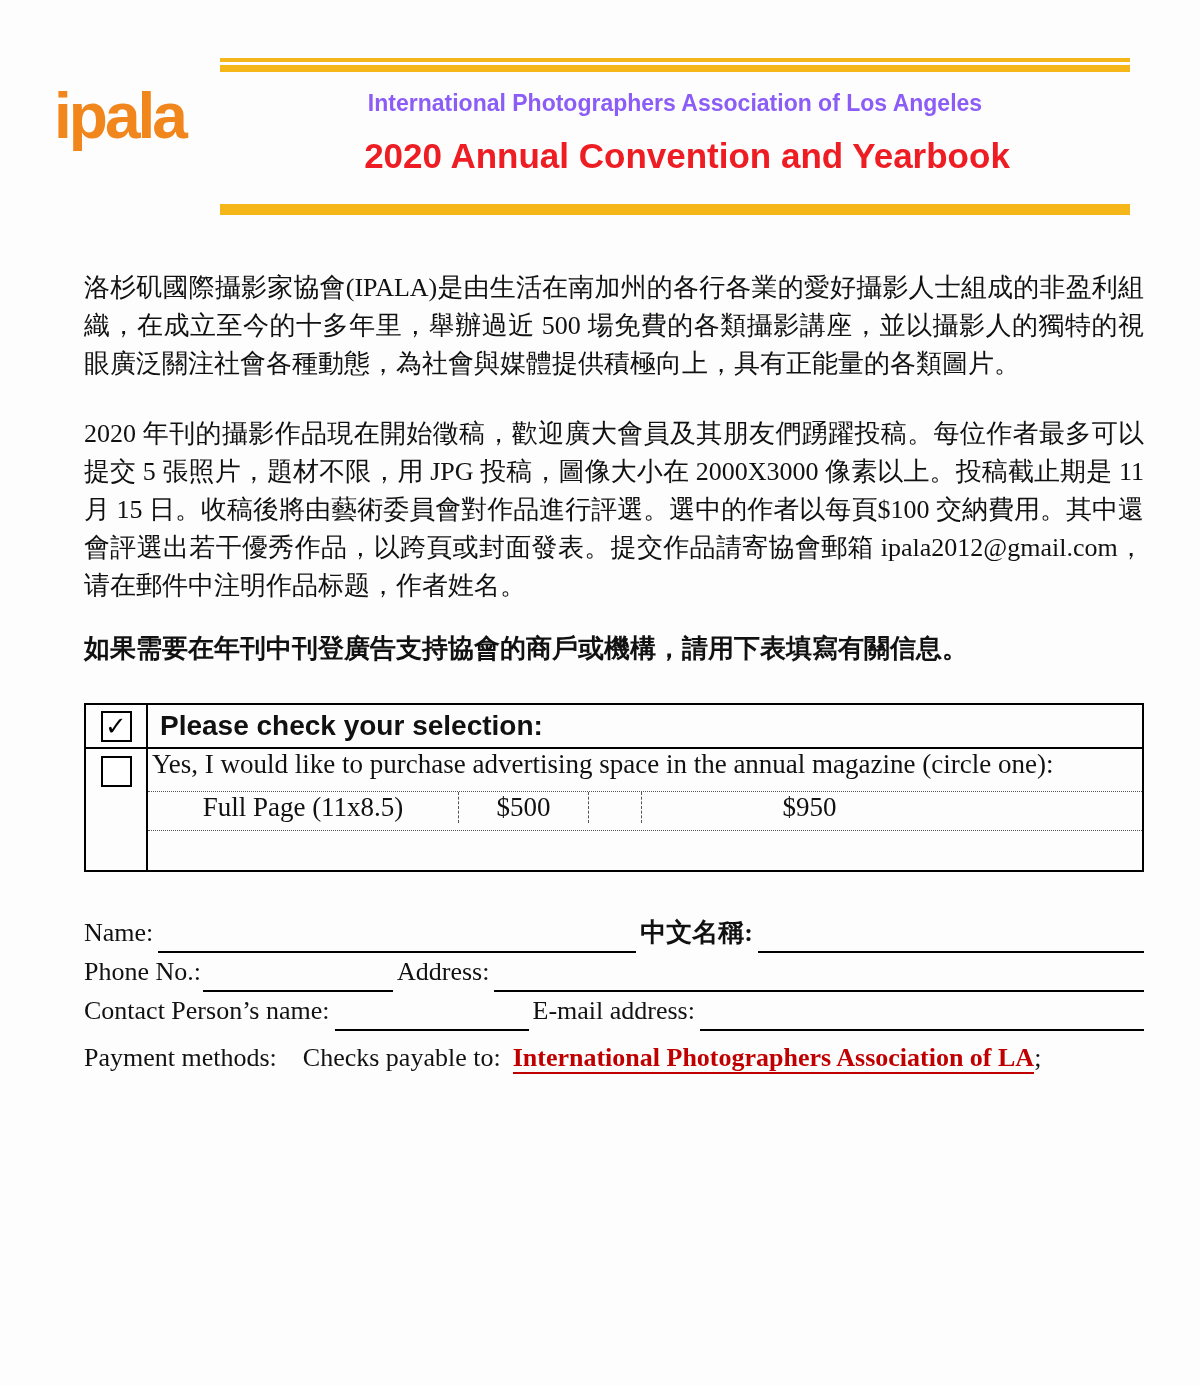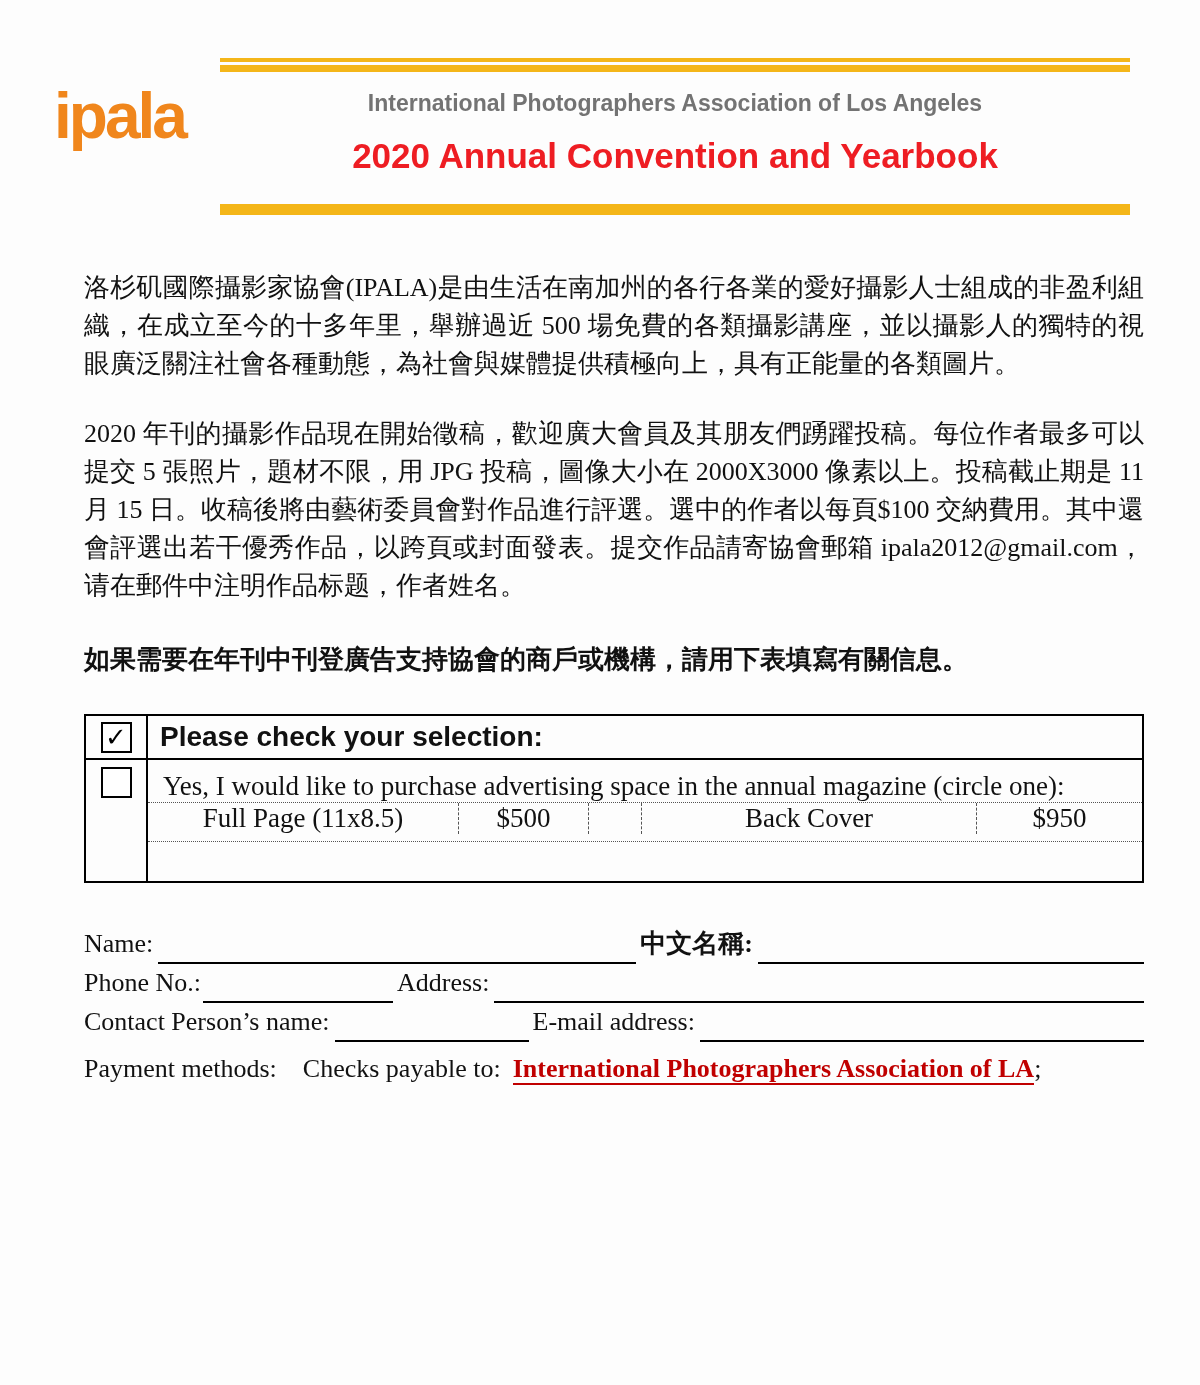"International Photographers Association of Los" .org-name { color: #737373 -> #8b5cf6 }
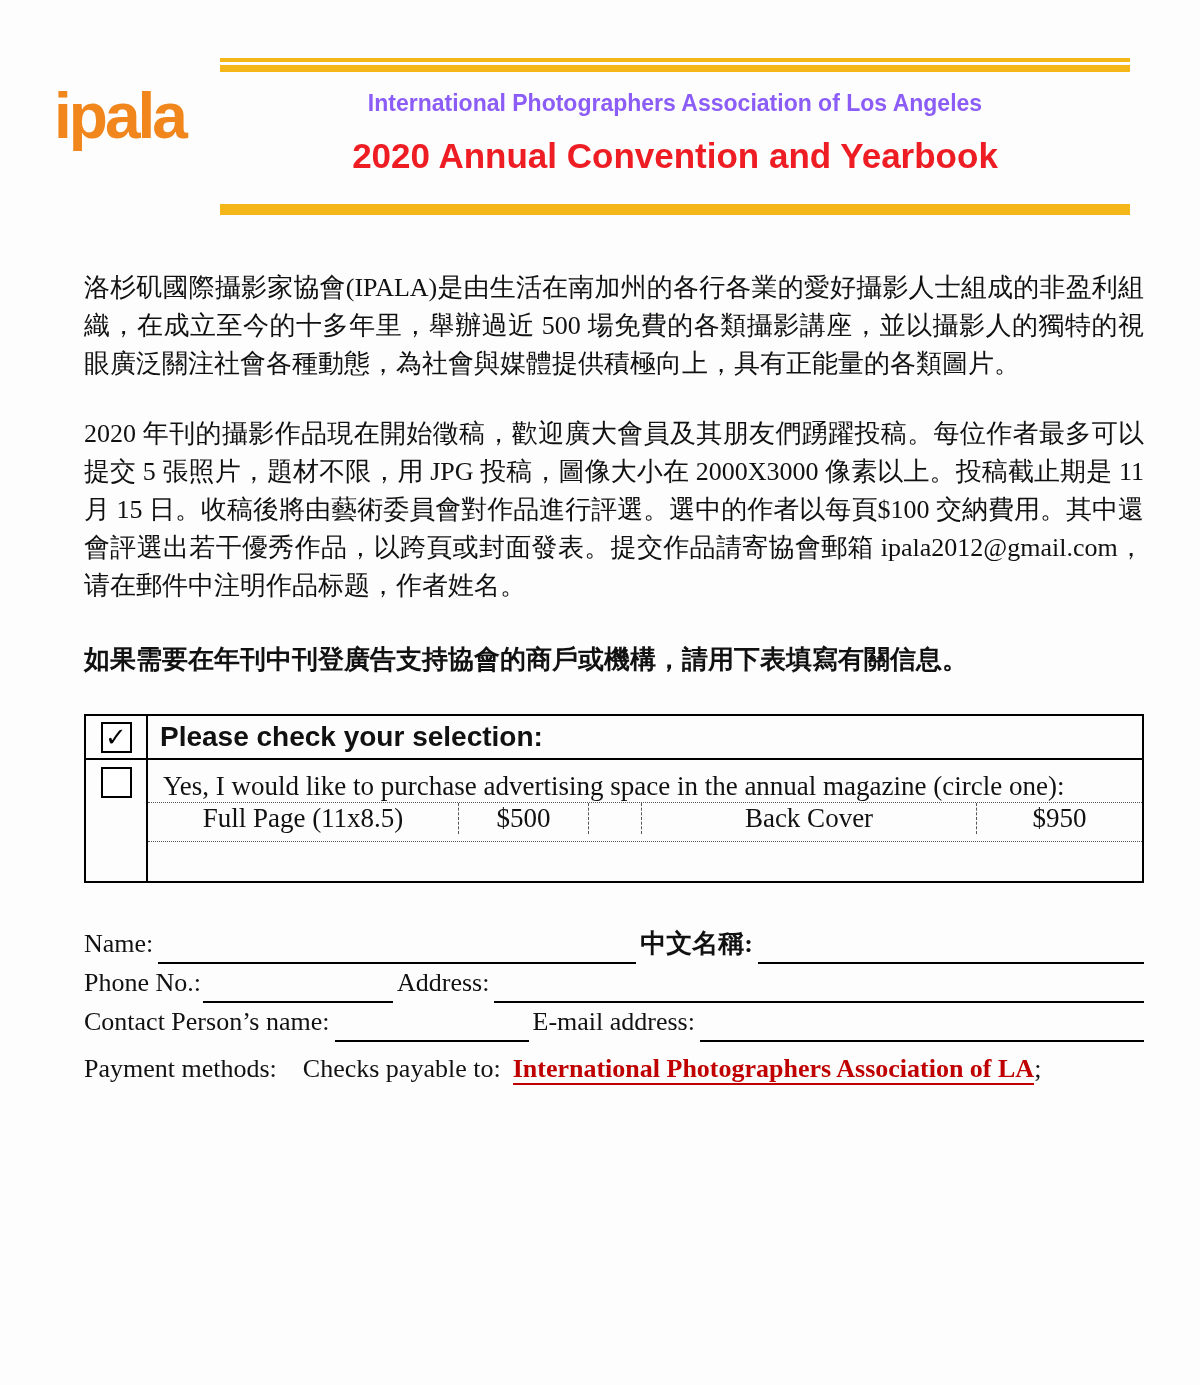"2020 Annual Convention and Yearbook" .conv-title { left: 220px -> 232px }
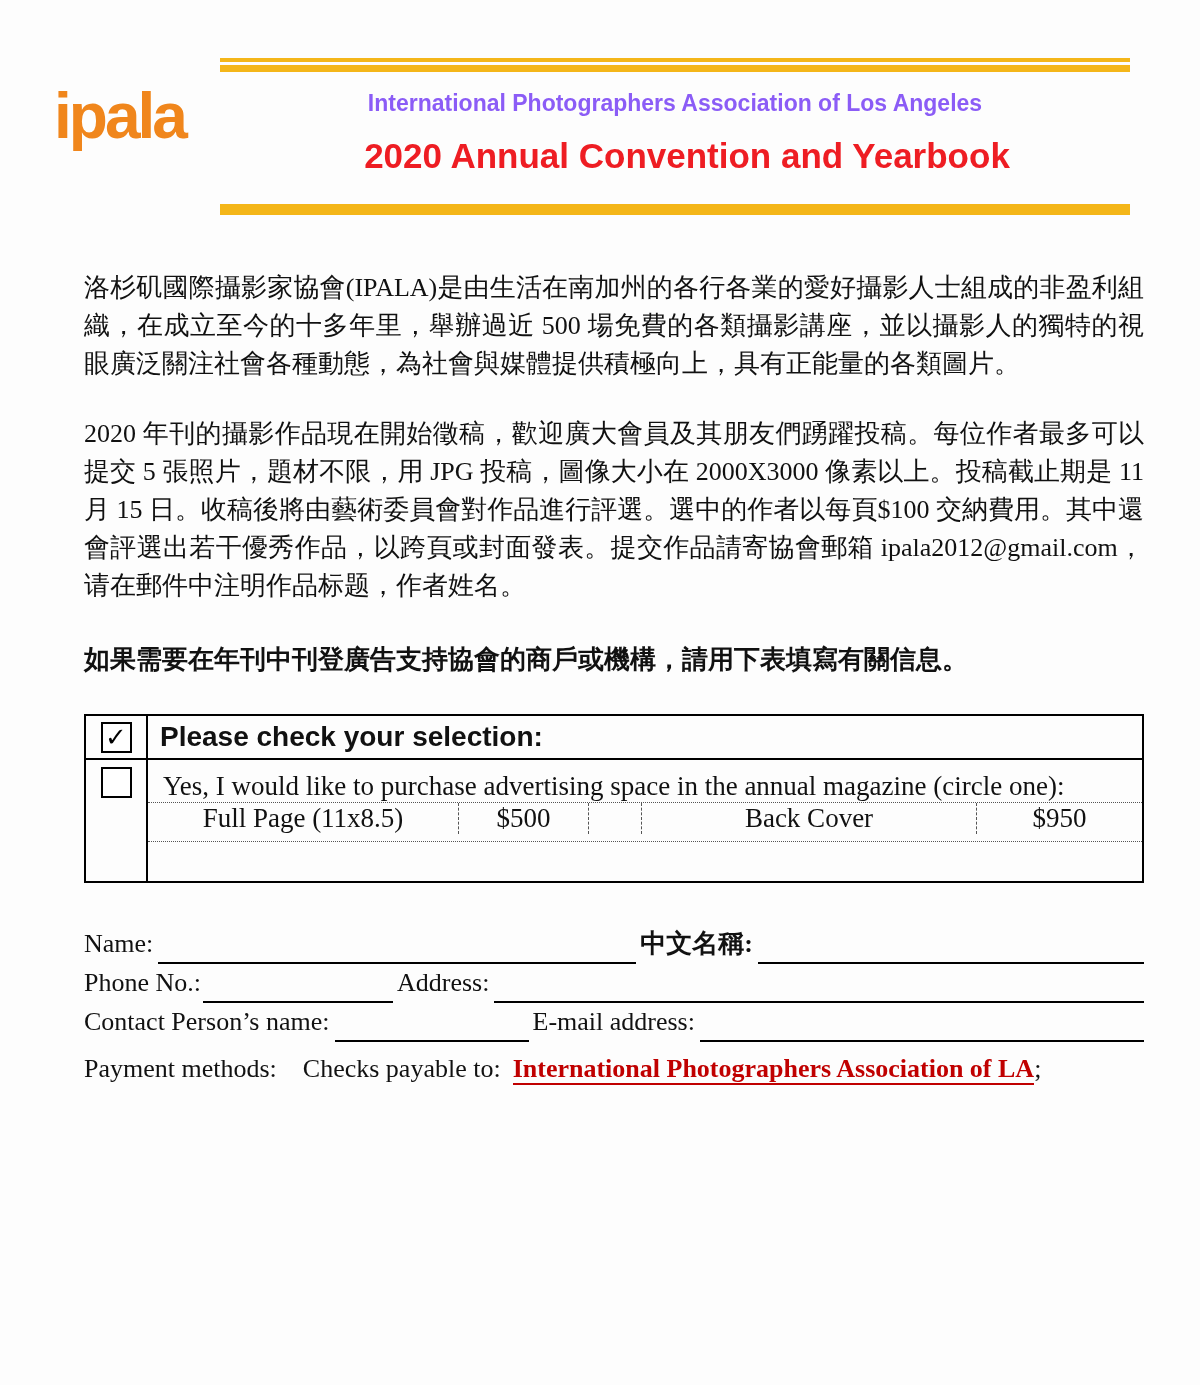"如果需要在年刊中刊登廣告支持協會的商戶或機構，請用下表填寫有關信息。" .para.note { margin-top: 36px -> 25px }
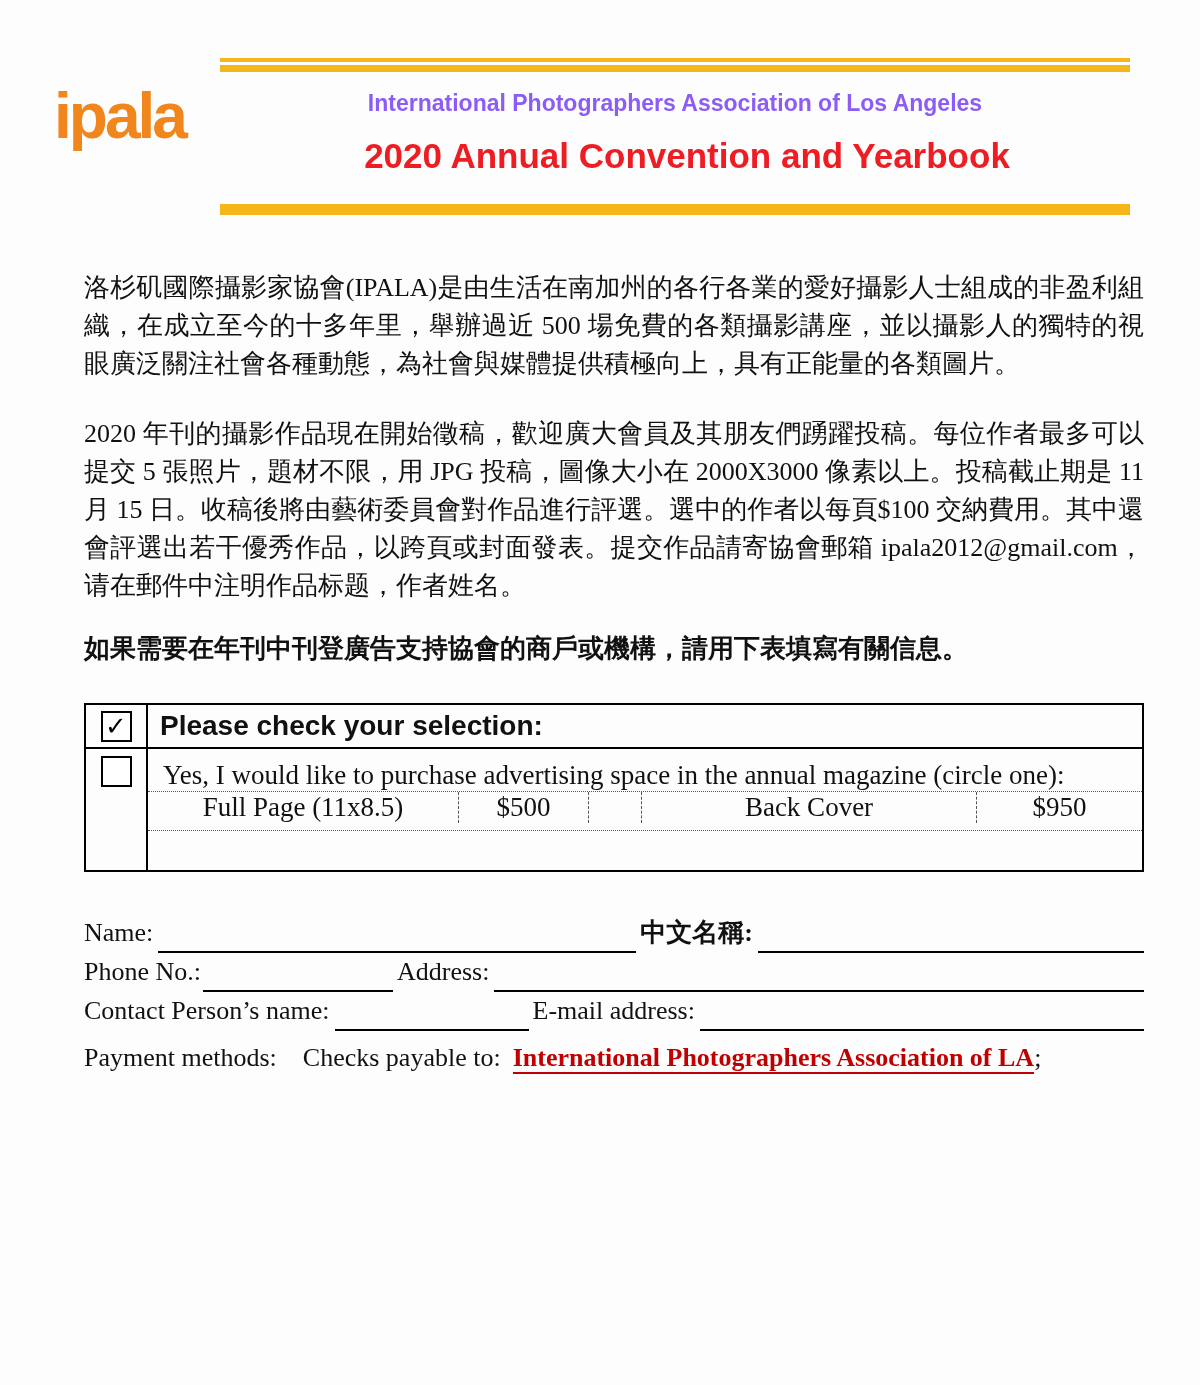"Yes, I would like to" .trow2 { align-items: flex-end -> flex-start; padding-left: 15px -> 4px }
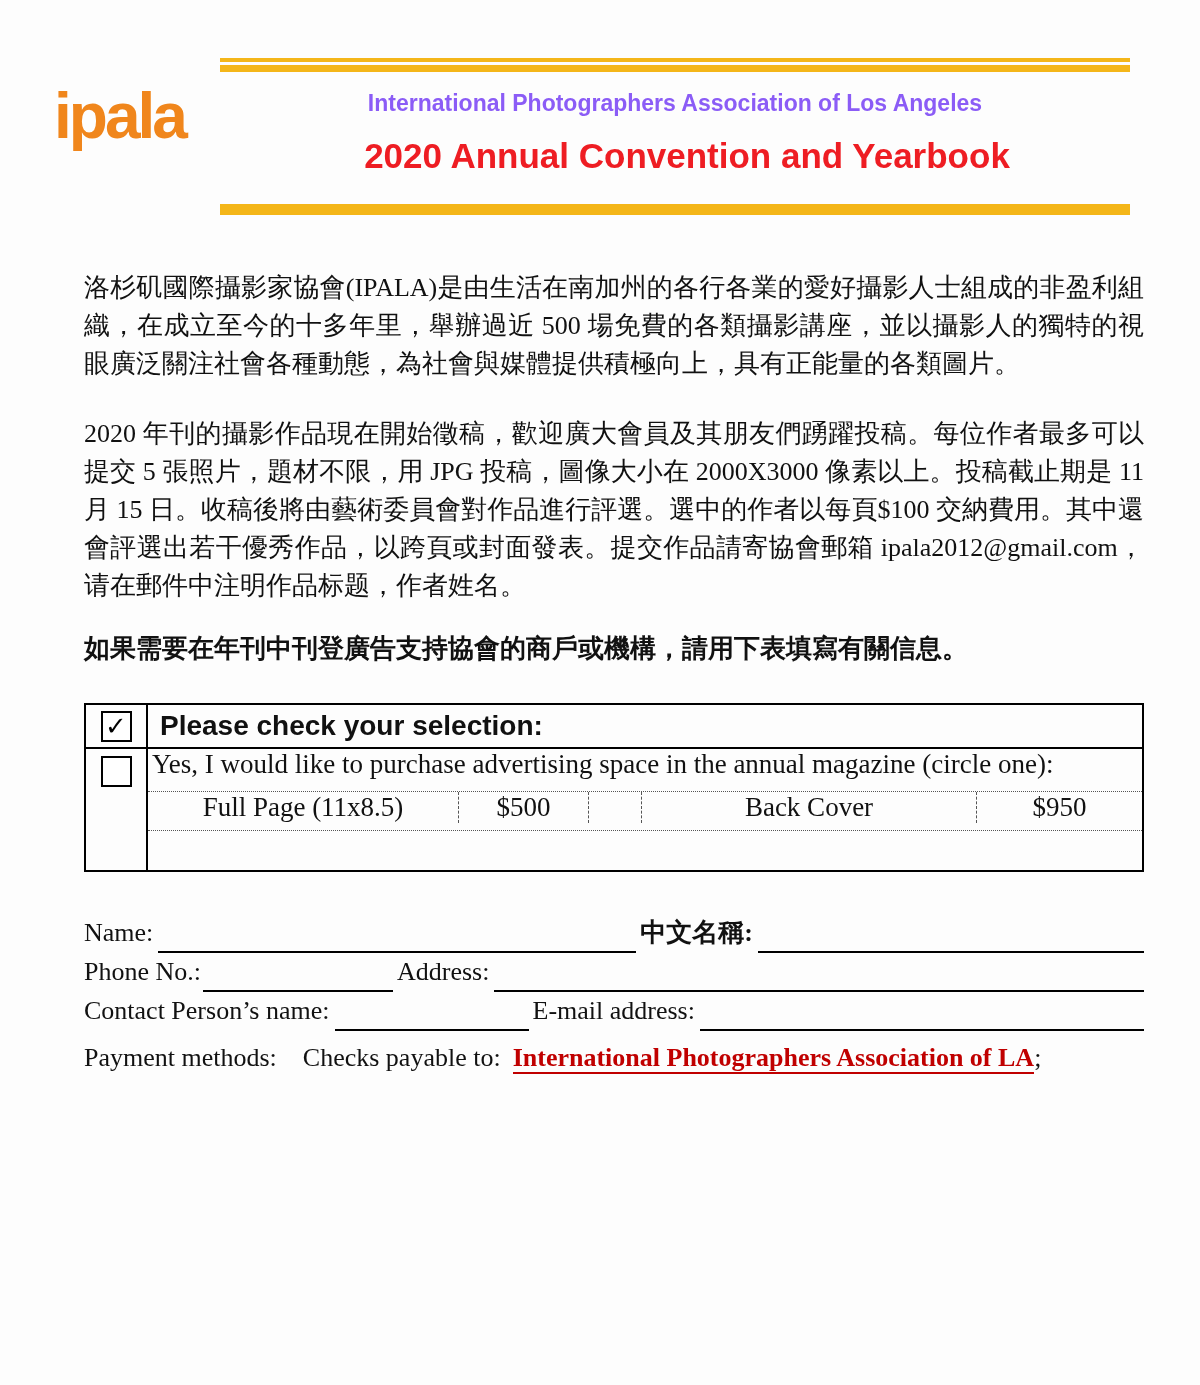"Back Cover" div.vd { html: <div>Back Cover</div> -> none }
